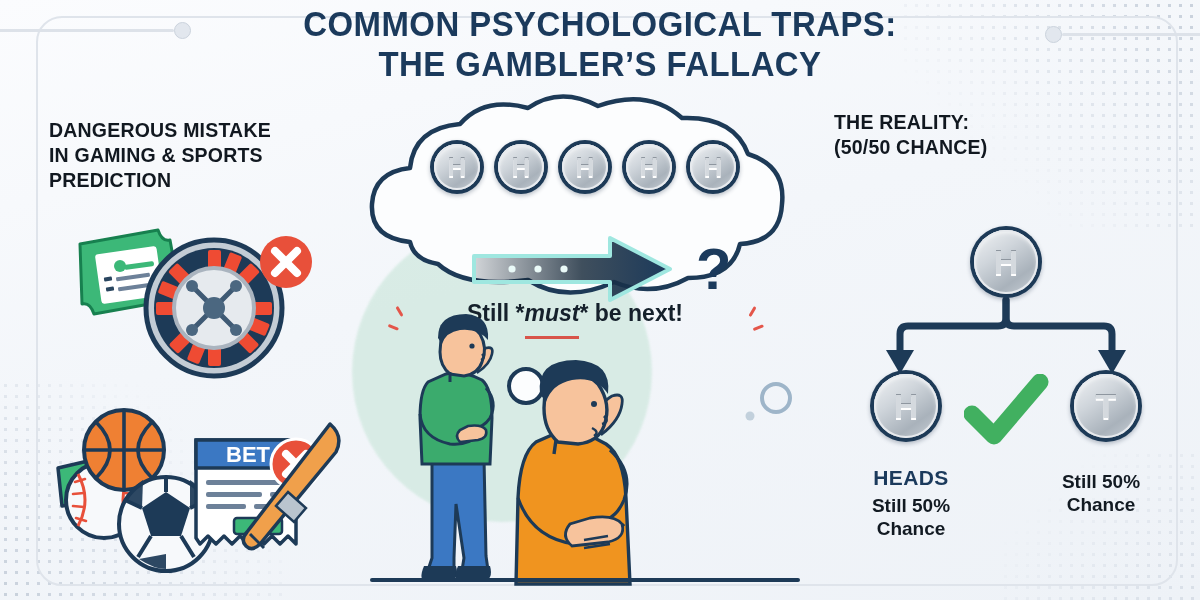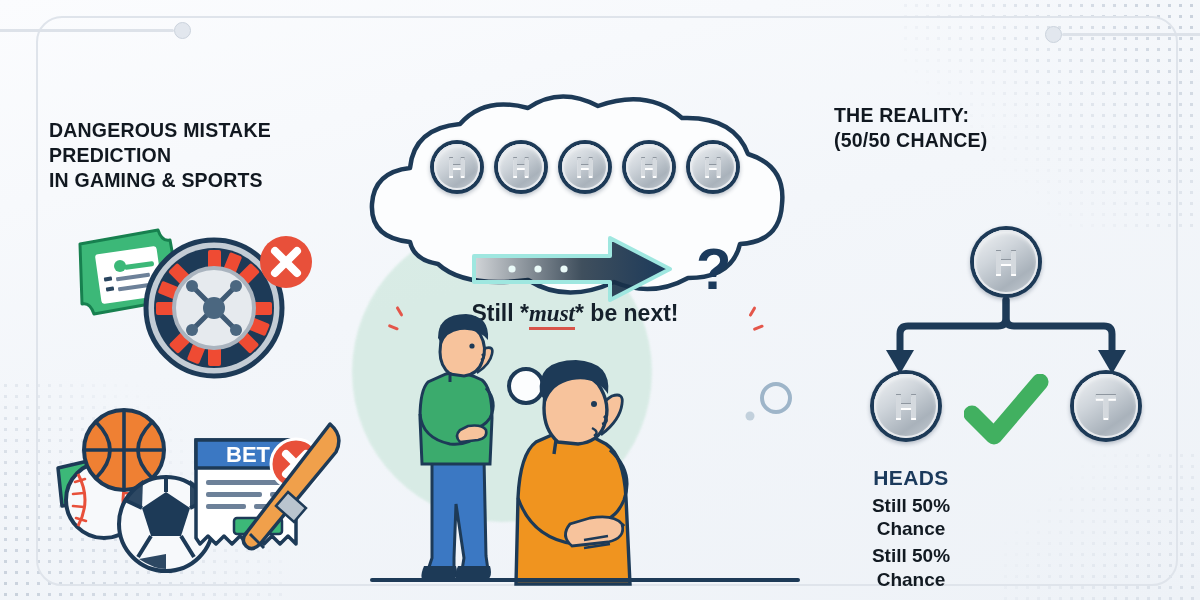"COMMON PSYCHOLOGICAL TRAPS:" div.title-block { html: none -> <div> <div>COMMON PSYCHOLOGICAL TRAPS:</div> <div>THE GAMBLER’S FALLACY</div> </div> }
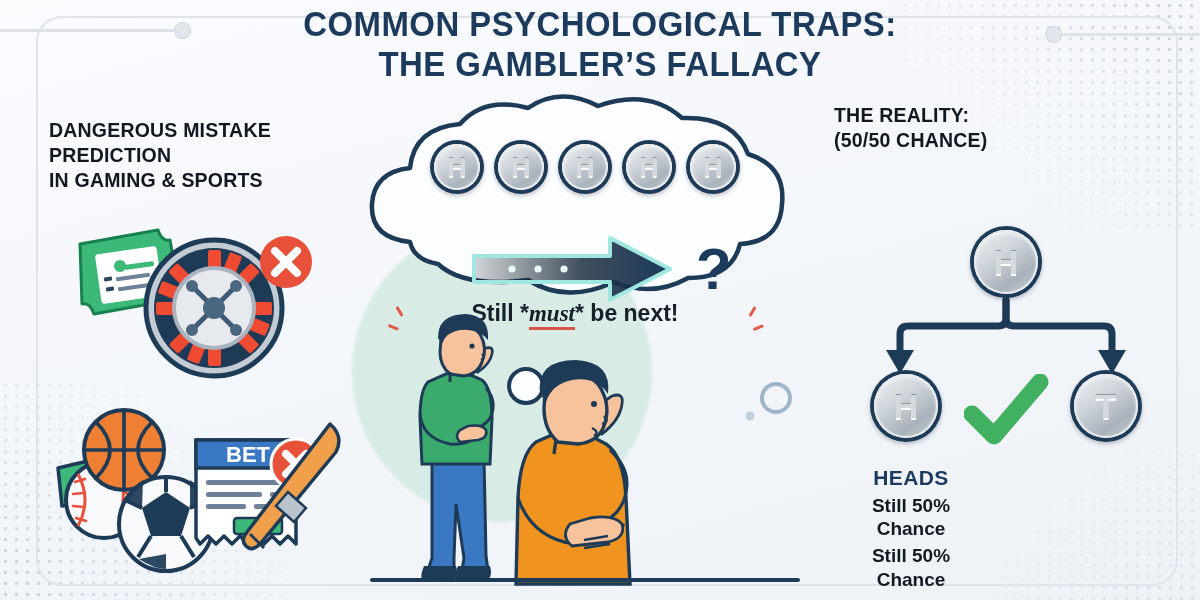"THE REALITY:" .side-head.right { top: 103px -> 110px }
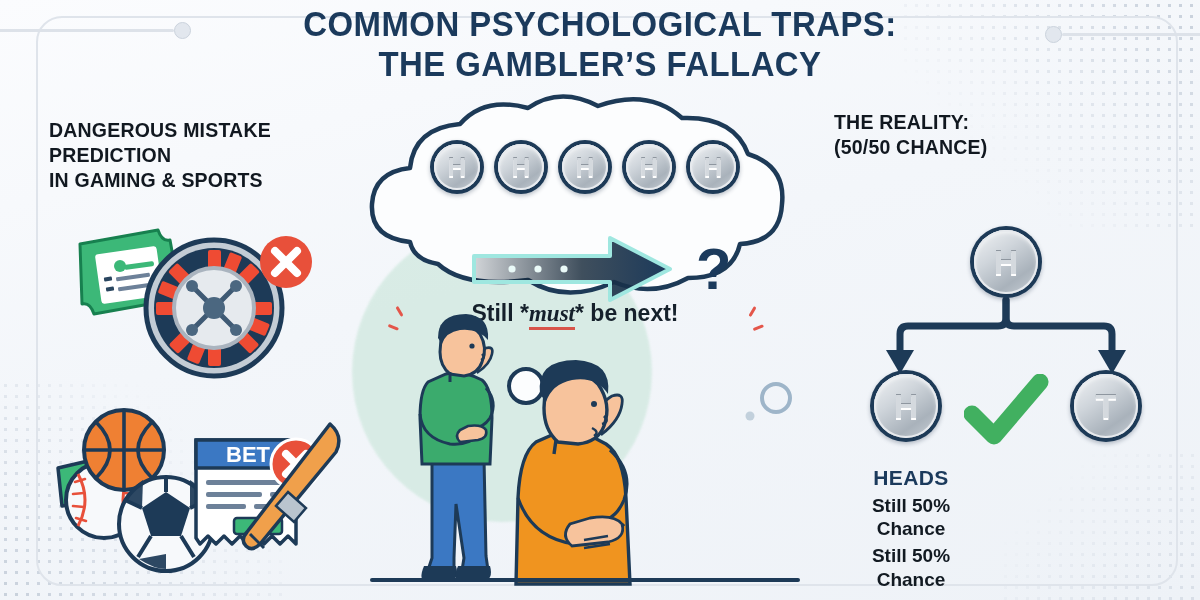"PREDICTION" div { order: before "IN GAMING & SPORTS" -> after "IN GAMING & SPORTS" }
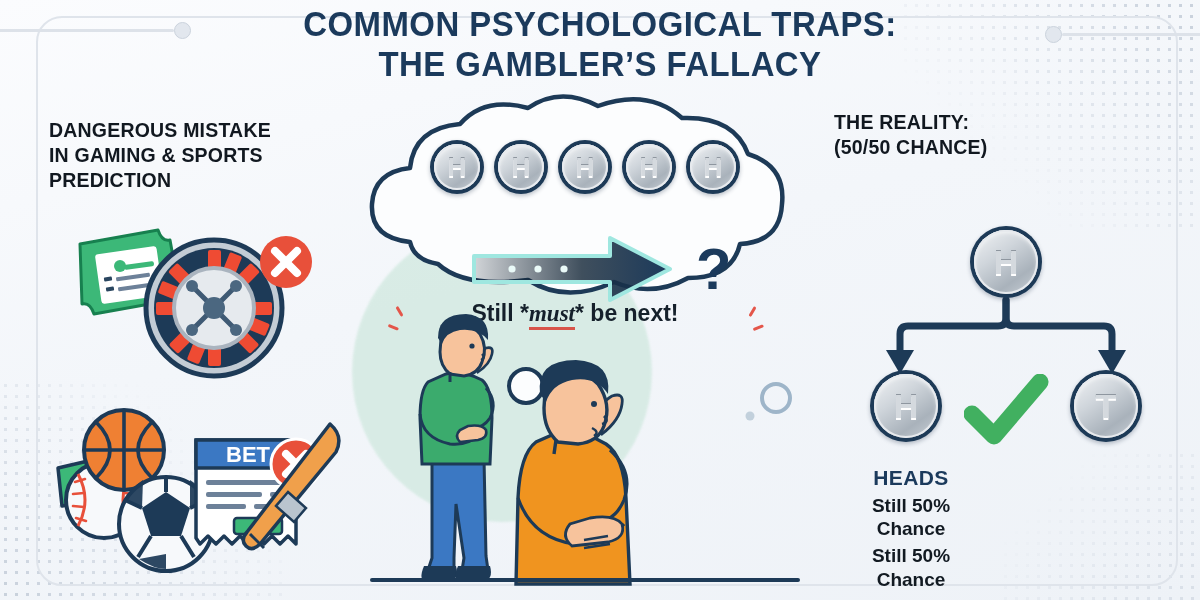"must" .bubble-text .must { font-family: Liberation Serif, serif -> none; padding-bottom: 1px -> 10px }
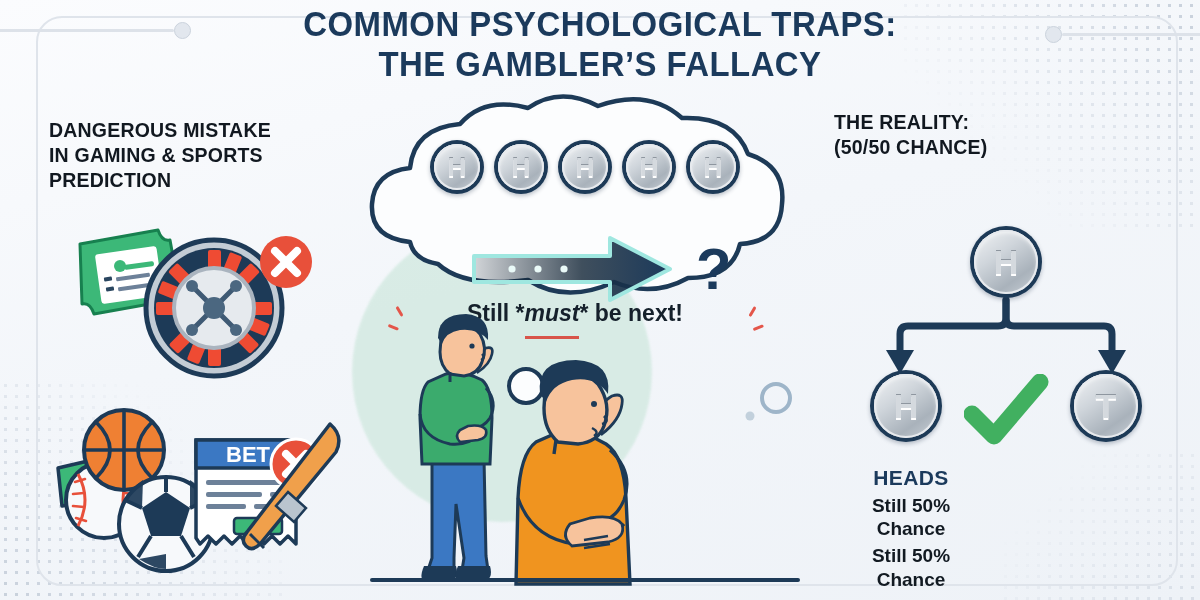"HEADS" .outcome-labels { flex-direction: column -> none }
